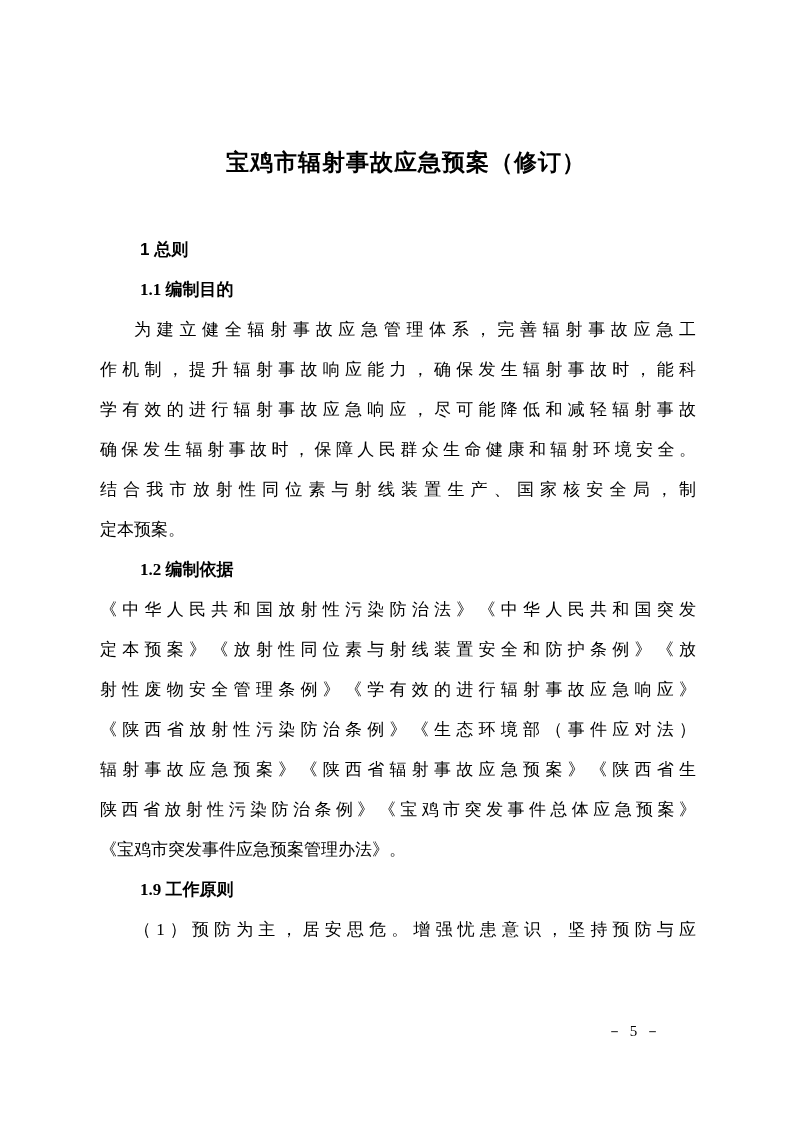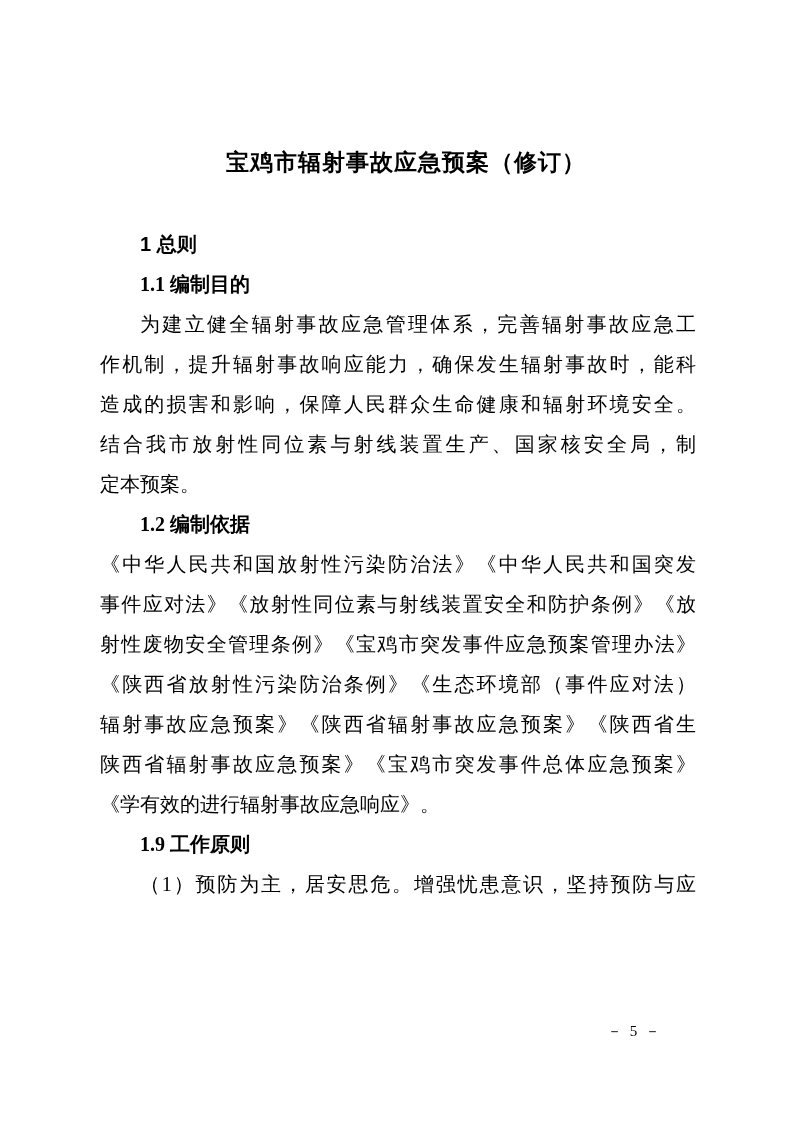"1 总则" .text-block { font-size: 20px -> 17px; top: 224px -> 230px }
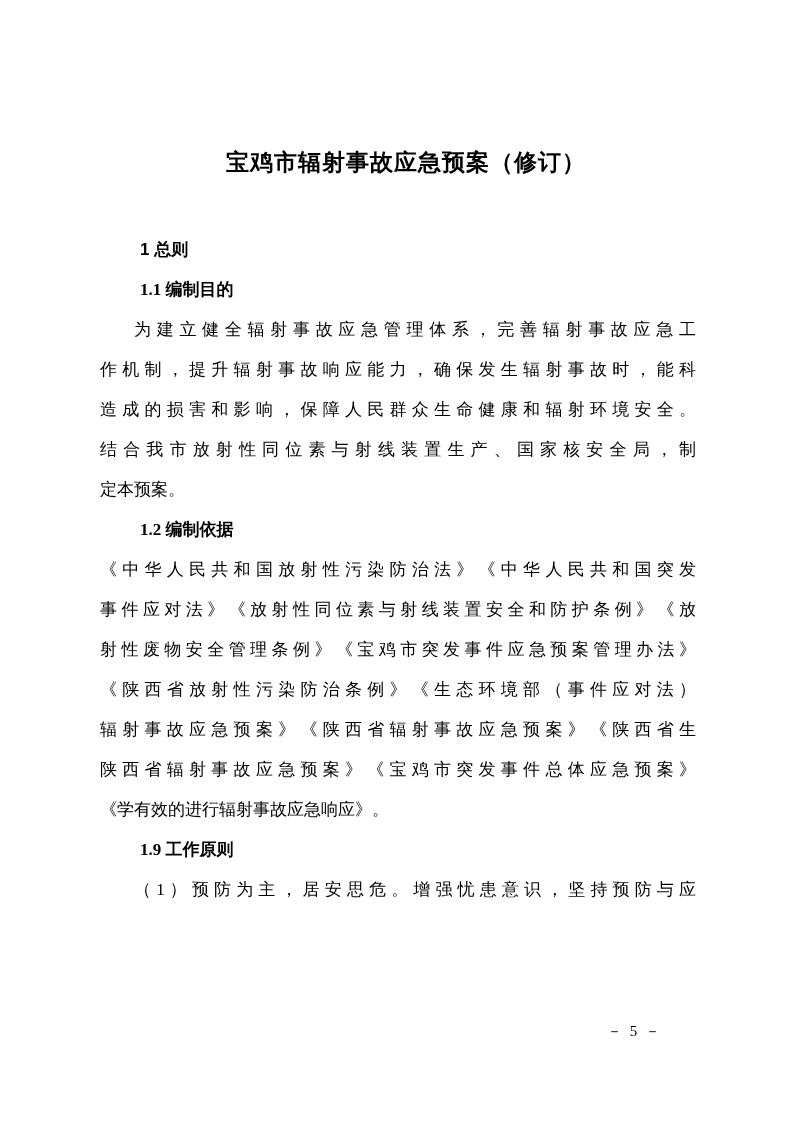"学有效的进行辐射事故应急响应，尽可能降低和减轻辐射事故" div.ln { html: none -> <div>学有效的进行辐射事故应急响应，尽可能降低和减轻辐射事故</div> }
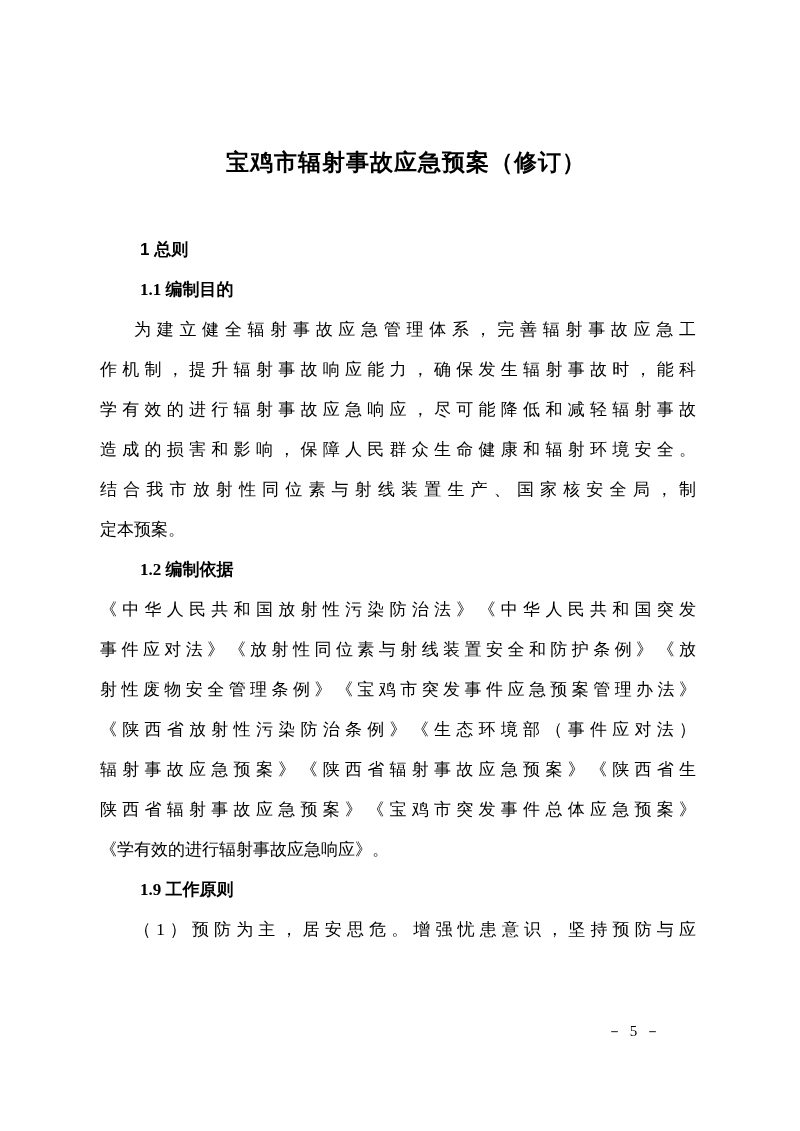"造成的损害和影响，保障人民群众生命健康和辐射环境安全。" div.ln { text: 造成的损害和影响 -> 确保发生辐射事故时 }
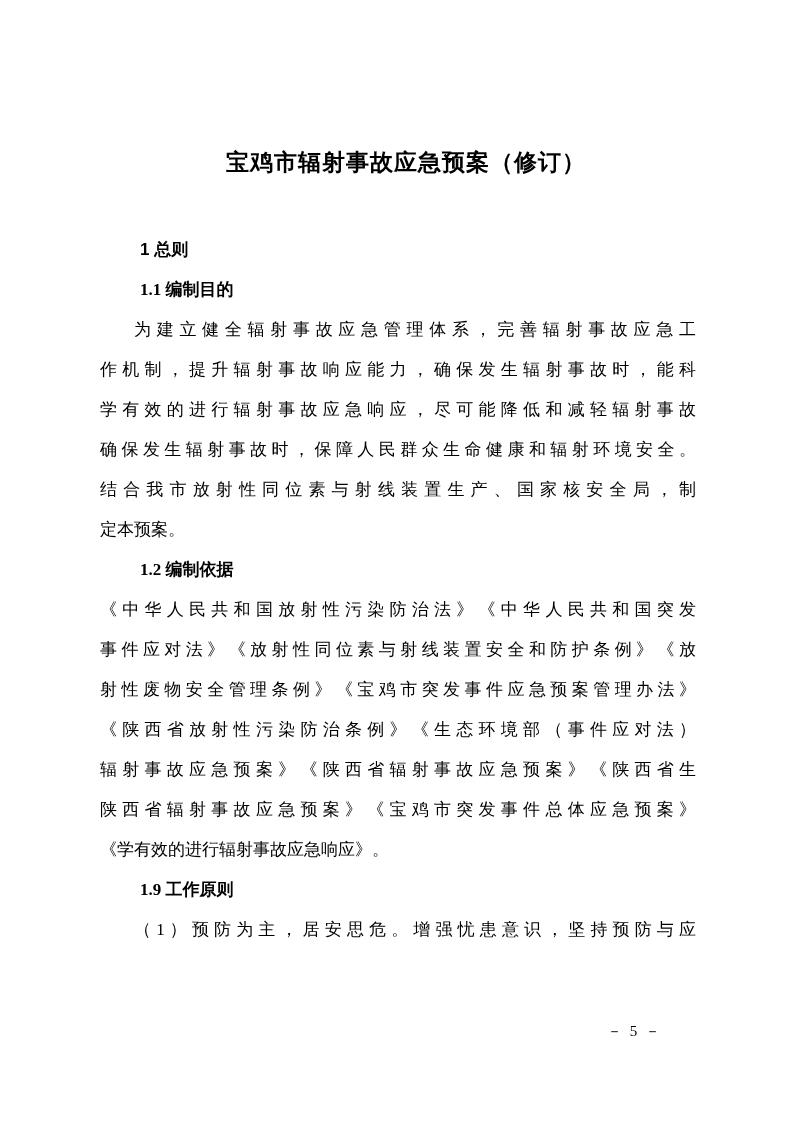"事件应对法》《放射性同位素与射线装置安全和防护条例》《放" div.ln { text: 事件应对法 -> 定本预案 }
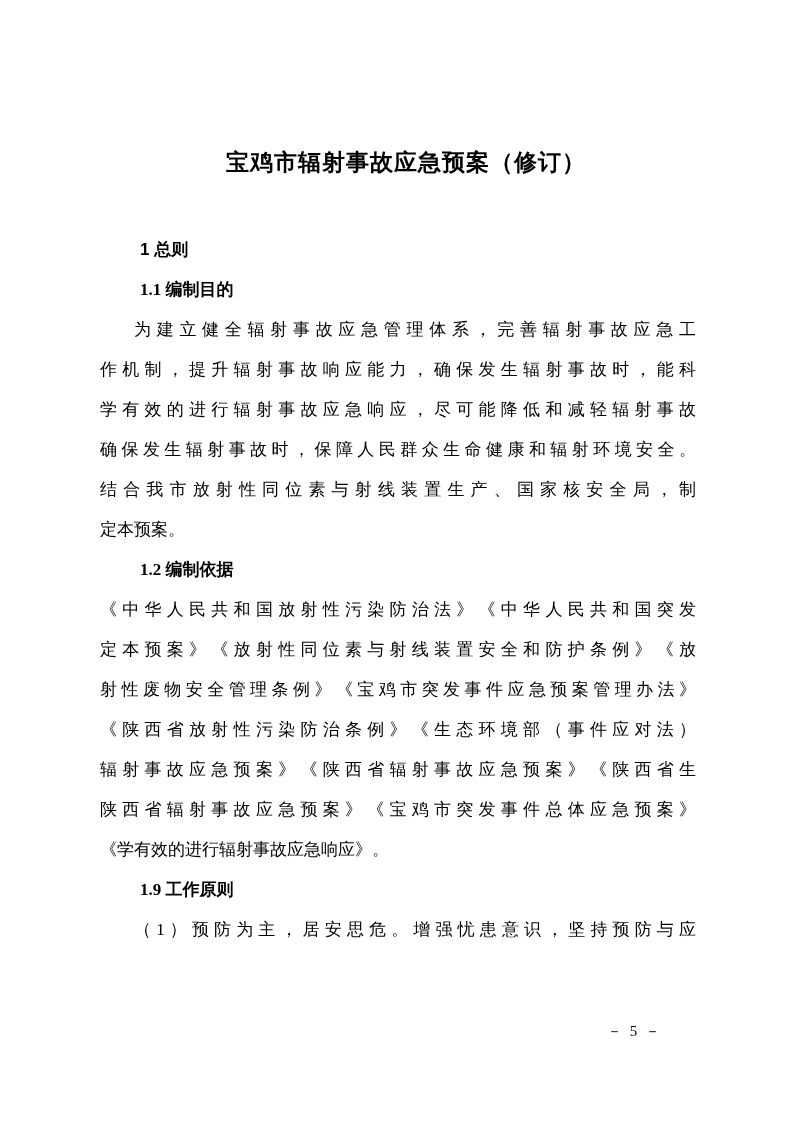"射性废物安全管理条例》《宝鸡市突发事件应急预案管理办法》" div.ln { text: 宝鸡市突发事件应急预案管理办法 -> 学有效的进行辐射事故应急响应 }
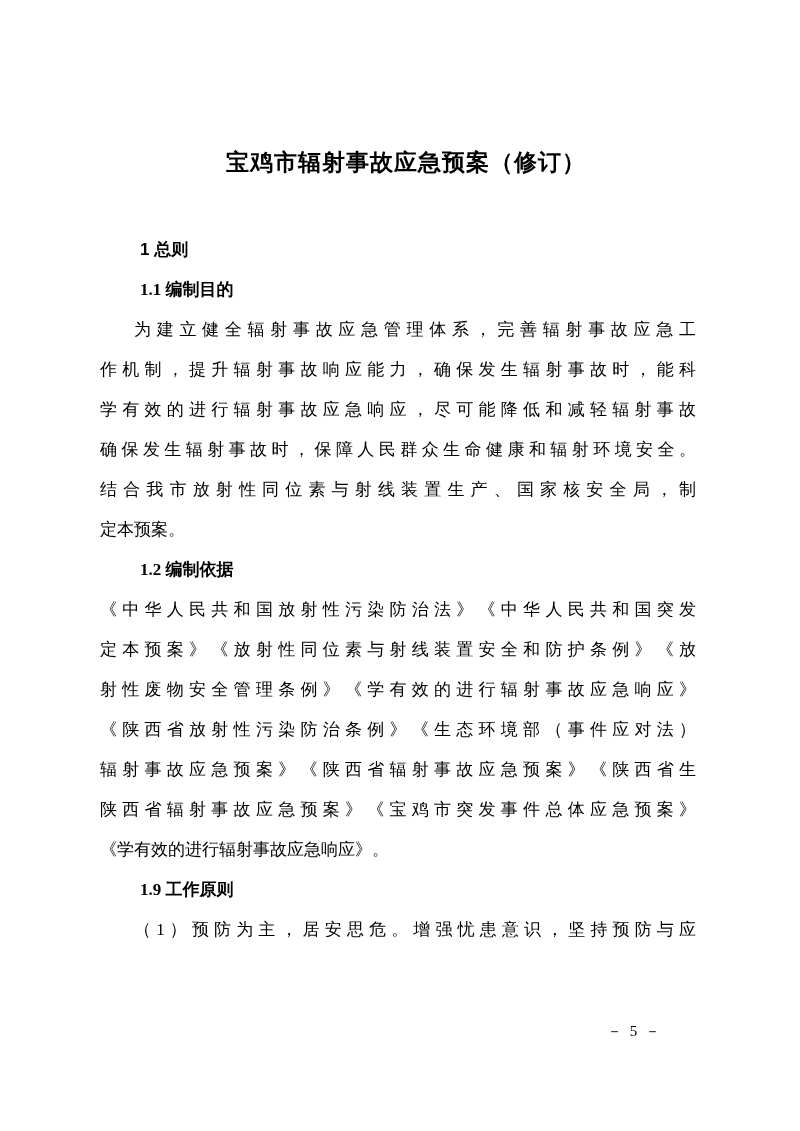"陕西省辐射事故应急预案》《宝鸡市突发事件总体应急预案》" div.ln { text: 辐射事故应急预案 -> 放射性污染防治条例 }
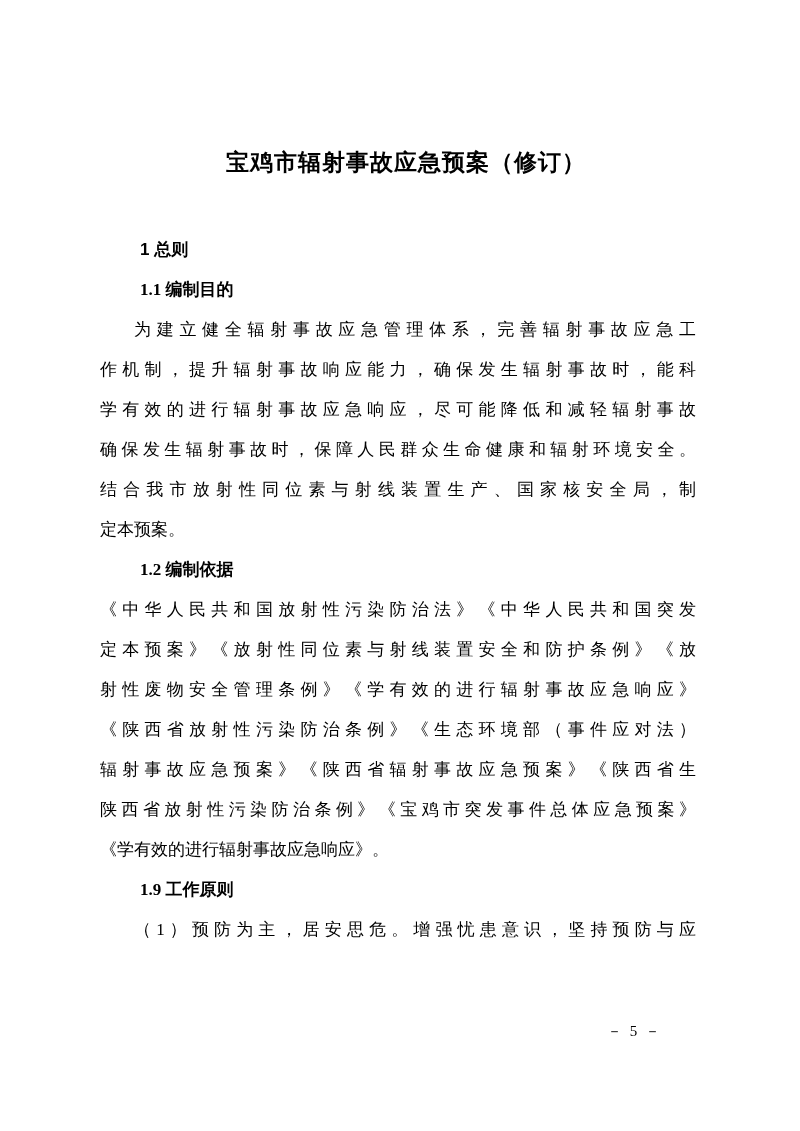"《学有效的进行辐射事故应急响应》。" div.ln { text: 学有效的进行辐射事故应急响应 -> 宝鸡市突发事件应急预案管理办法 }
